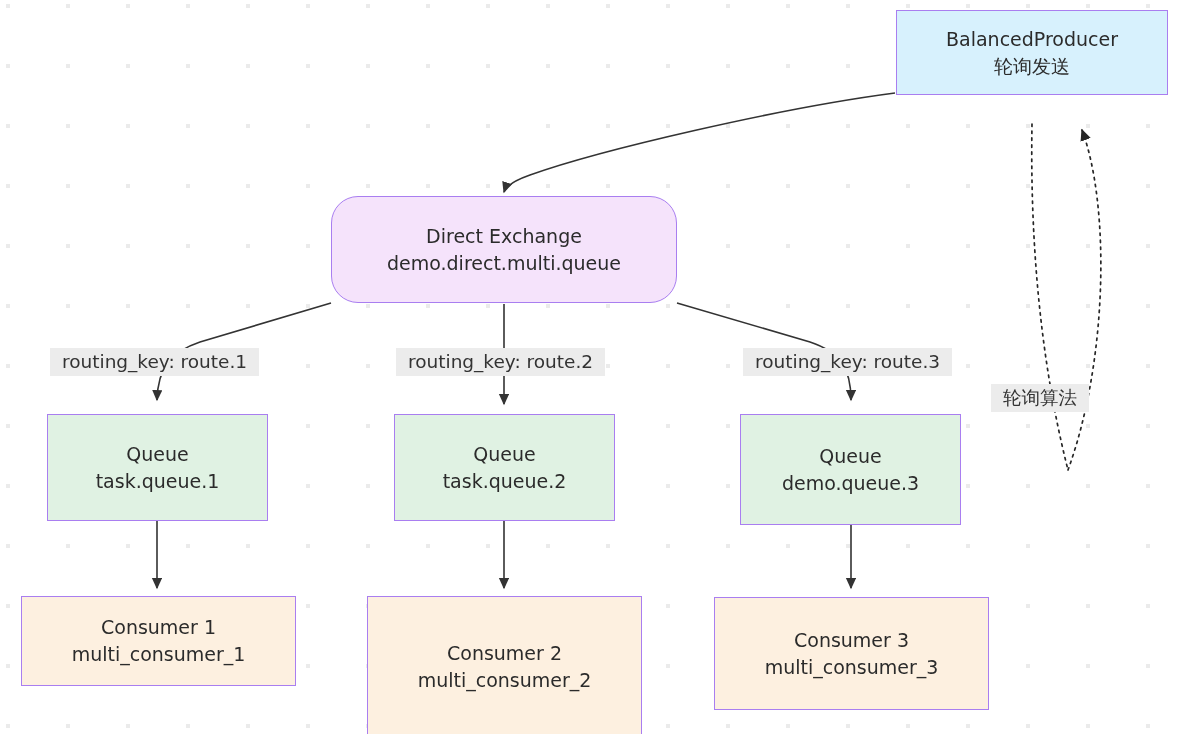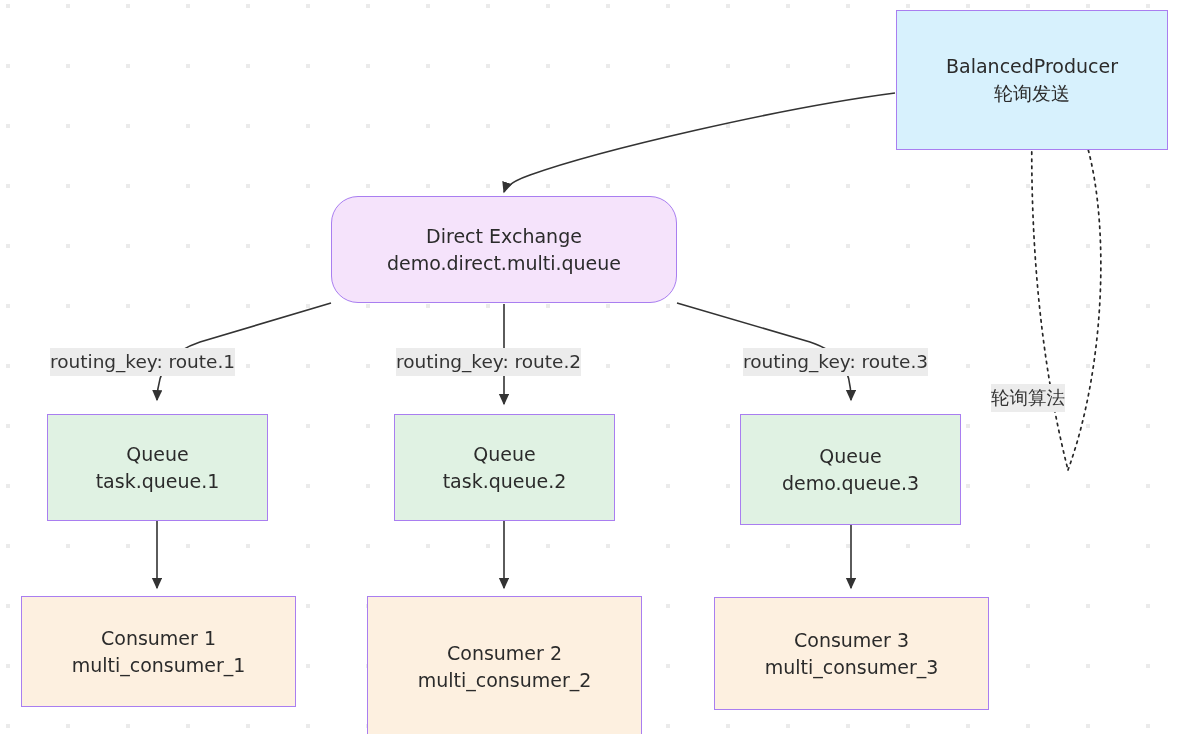"BalancedProducer" div.node { height: 140px -> 85px }
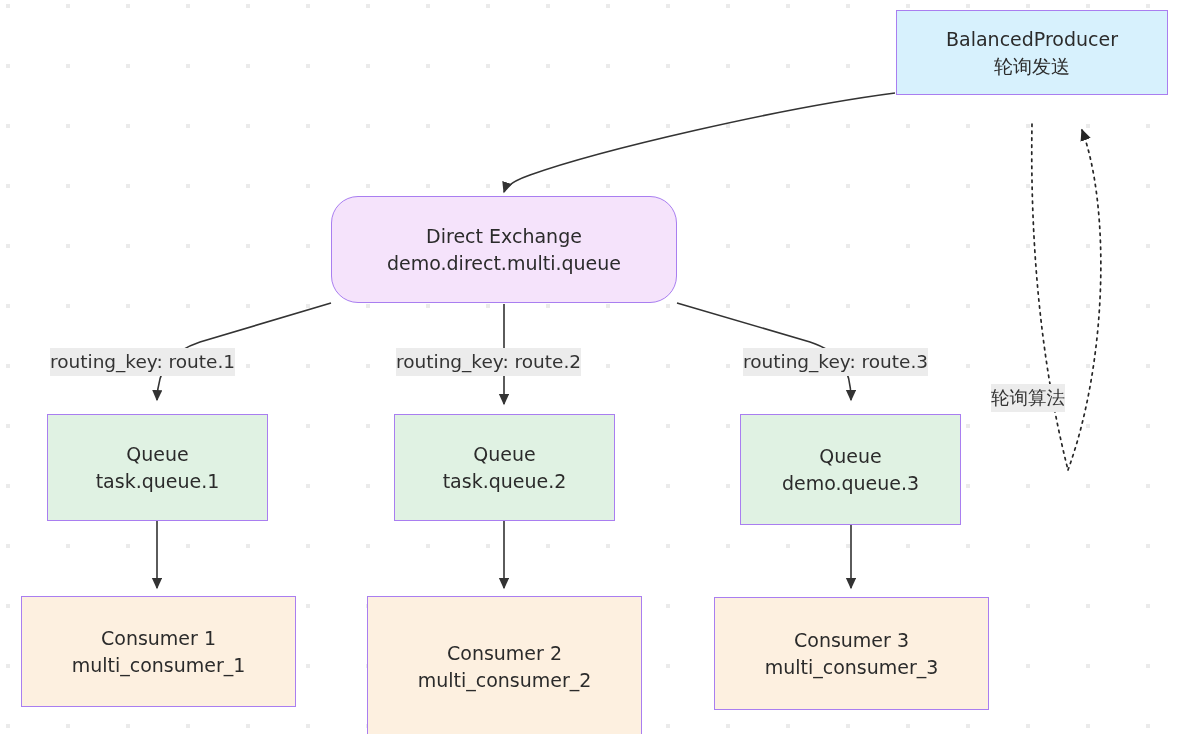"routing_key: route.1" .edge-label { padding: 2px 0 -> 2px 12px }
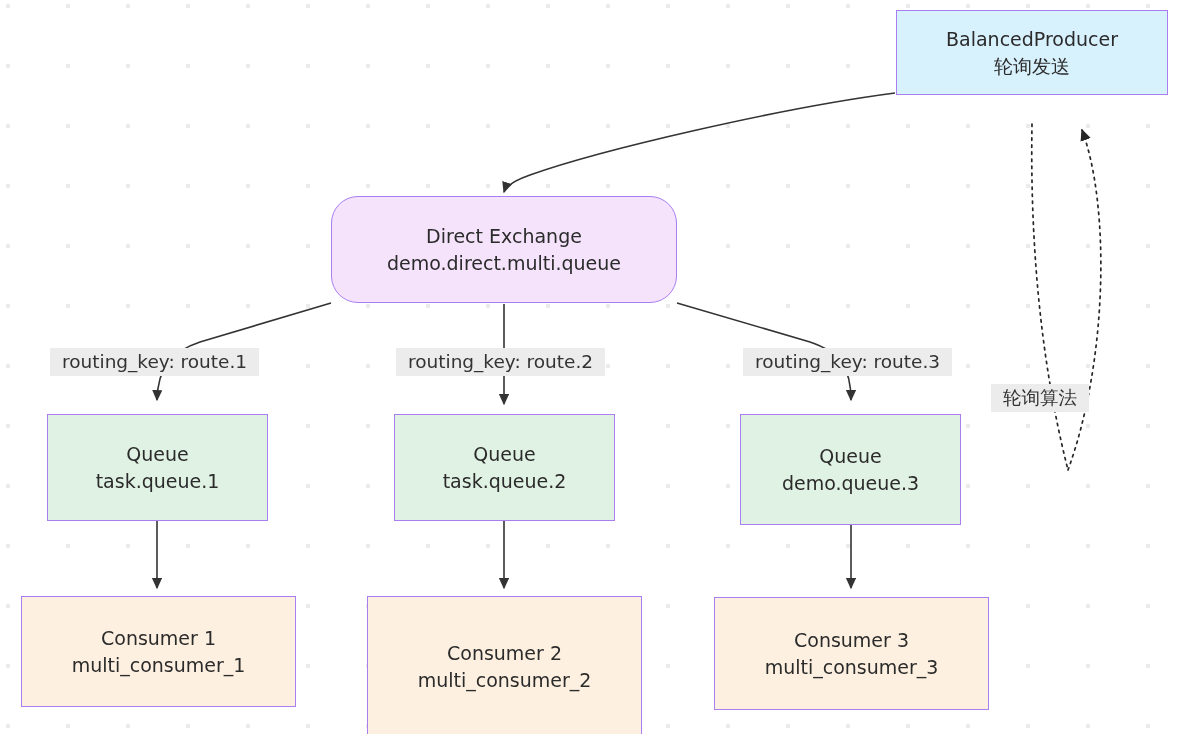"Consumer 1" div.node { height: 111px -> 90px }
